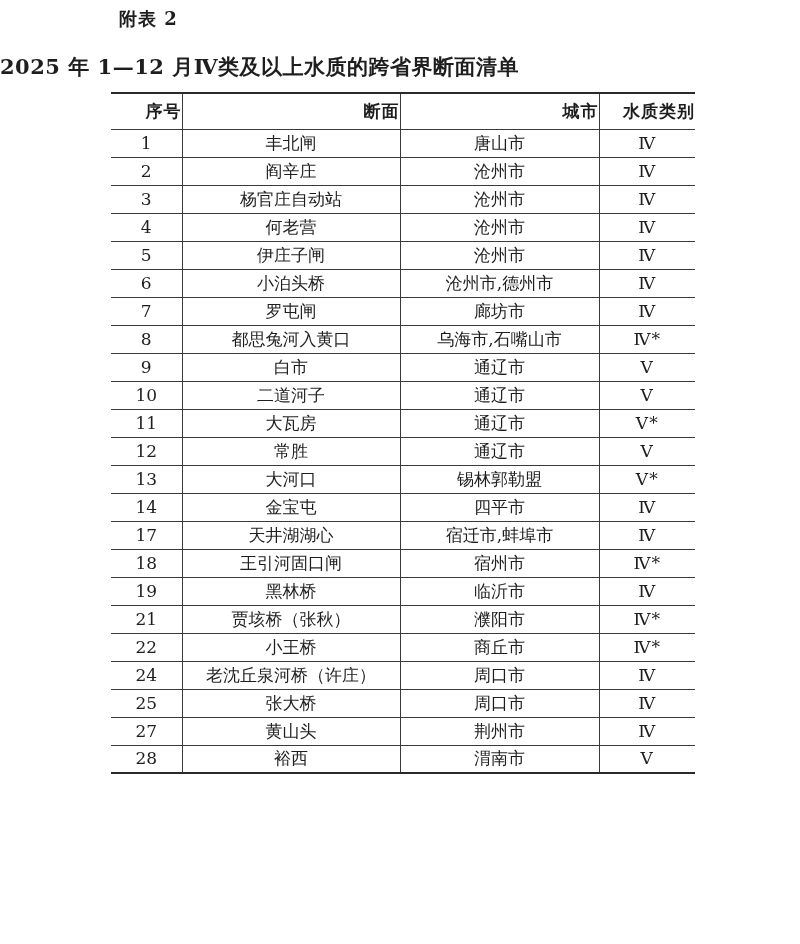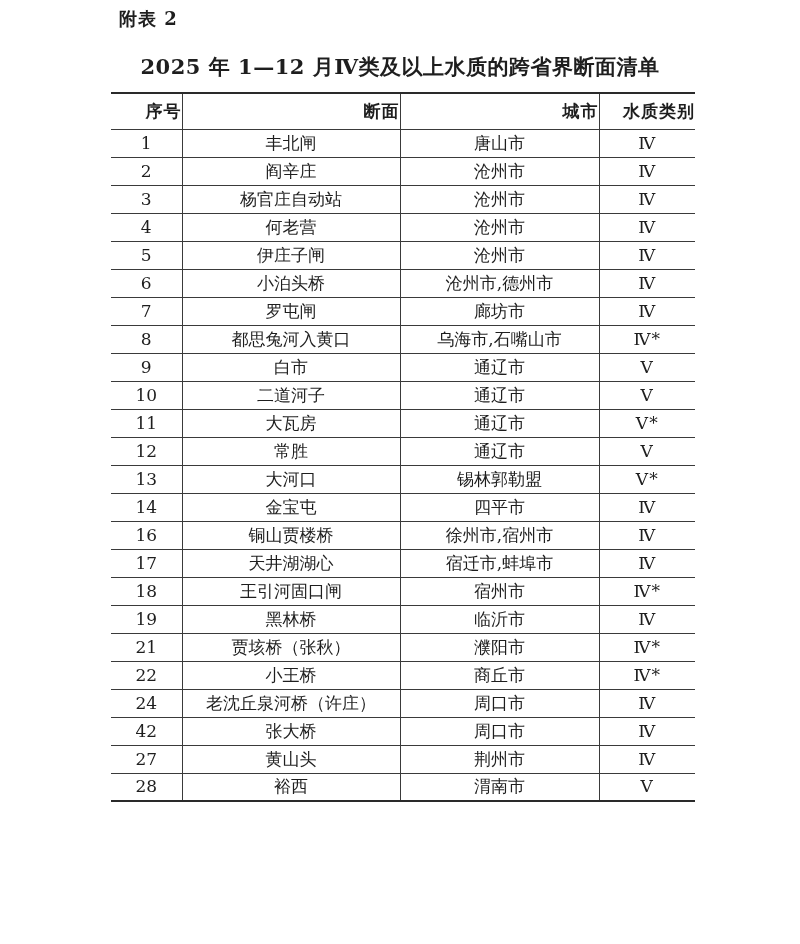"2025 年 1—12 月Ⅳ类及以上水质的跨省界断面清单" .doc-title { text-align: center -> none }
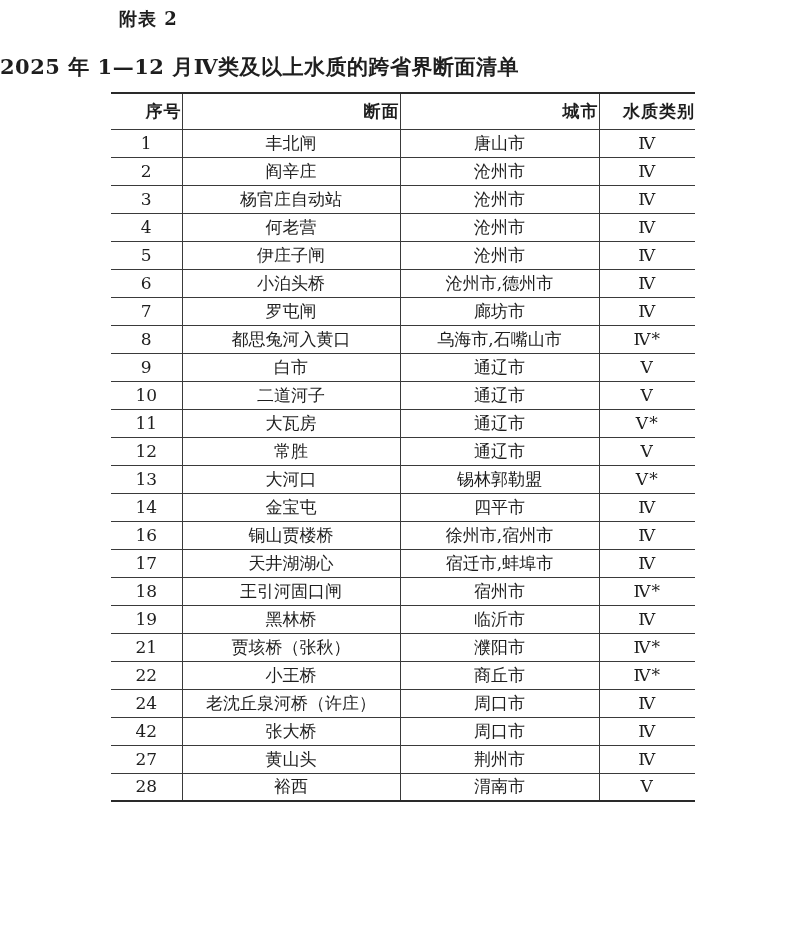"16" tr { html: <tr> <td>16</td> <td>铜山贾楼桥</td> <td>徐州市,宿州市</td> <td>Ⅳ</td> </tr> -> none }
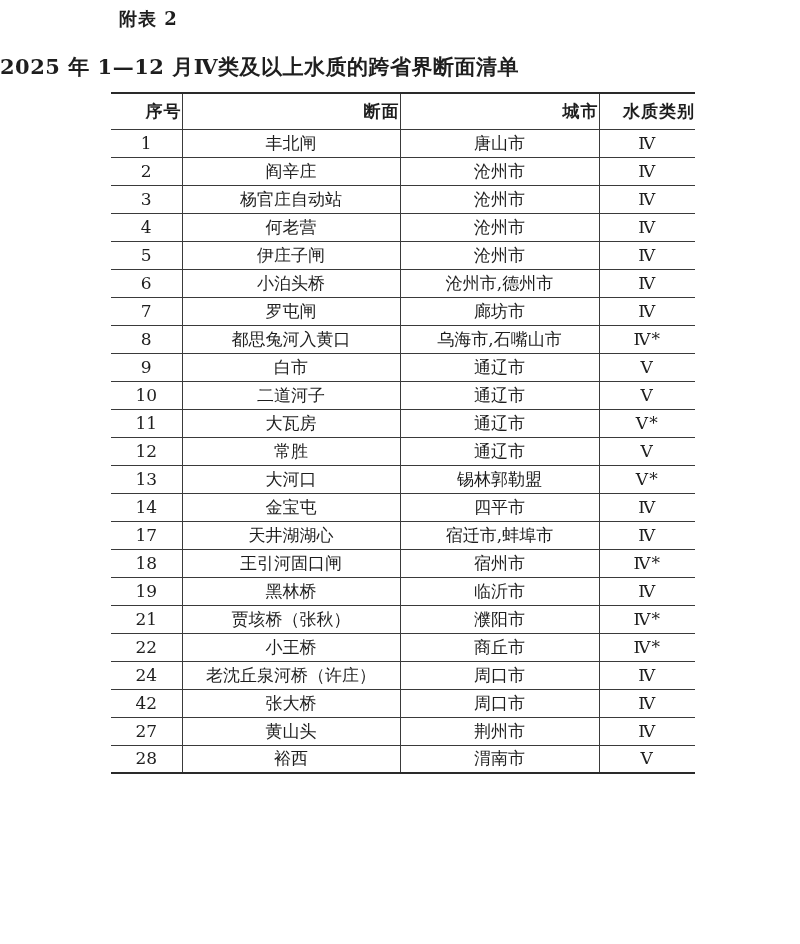"42" td.cell-index { text: 42 -> 25 }
